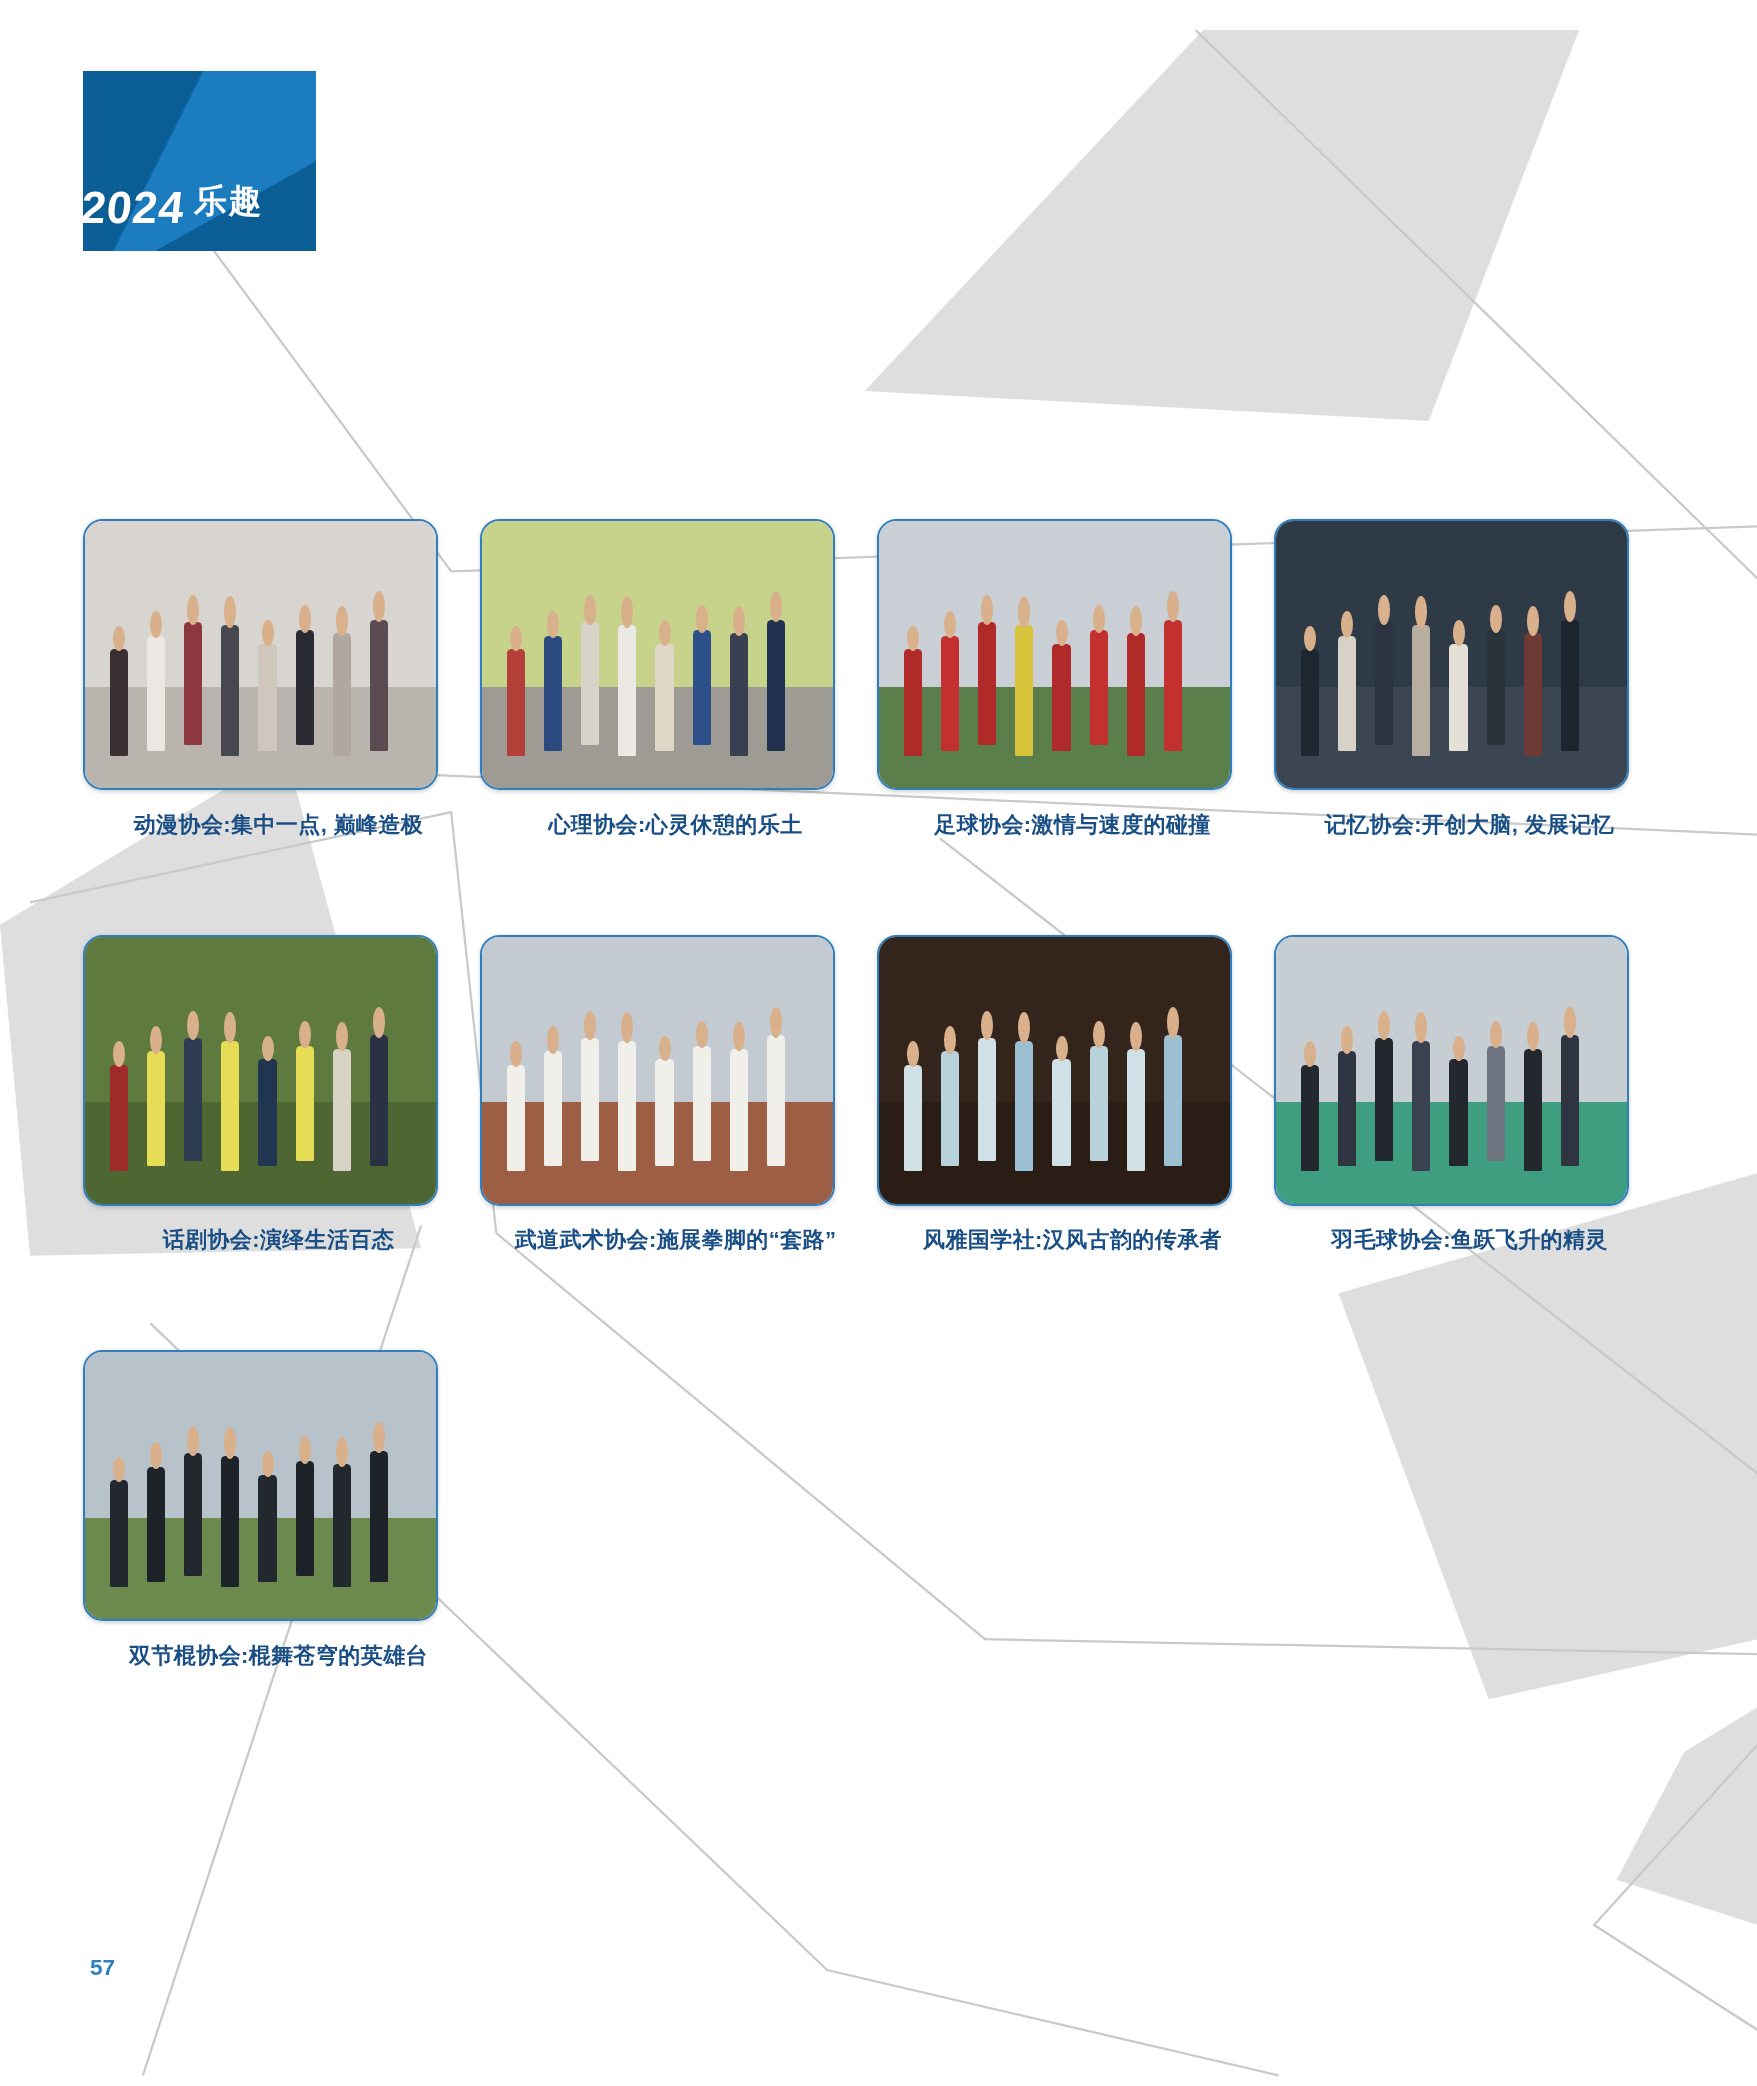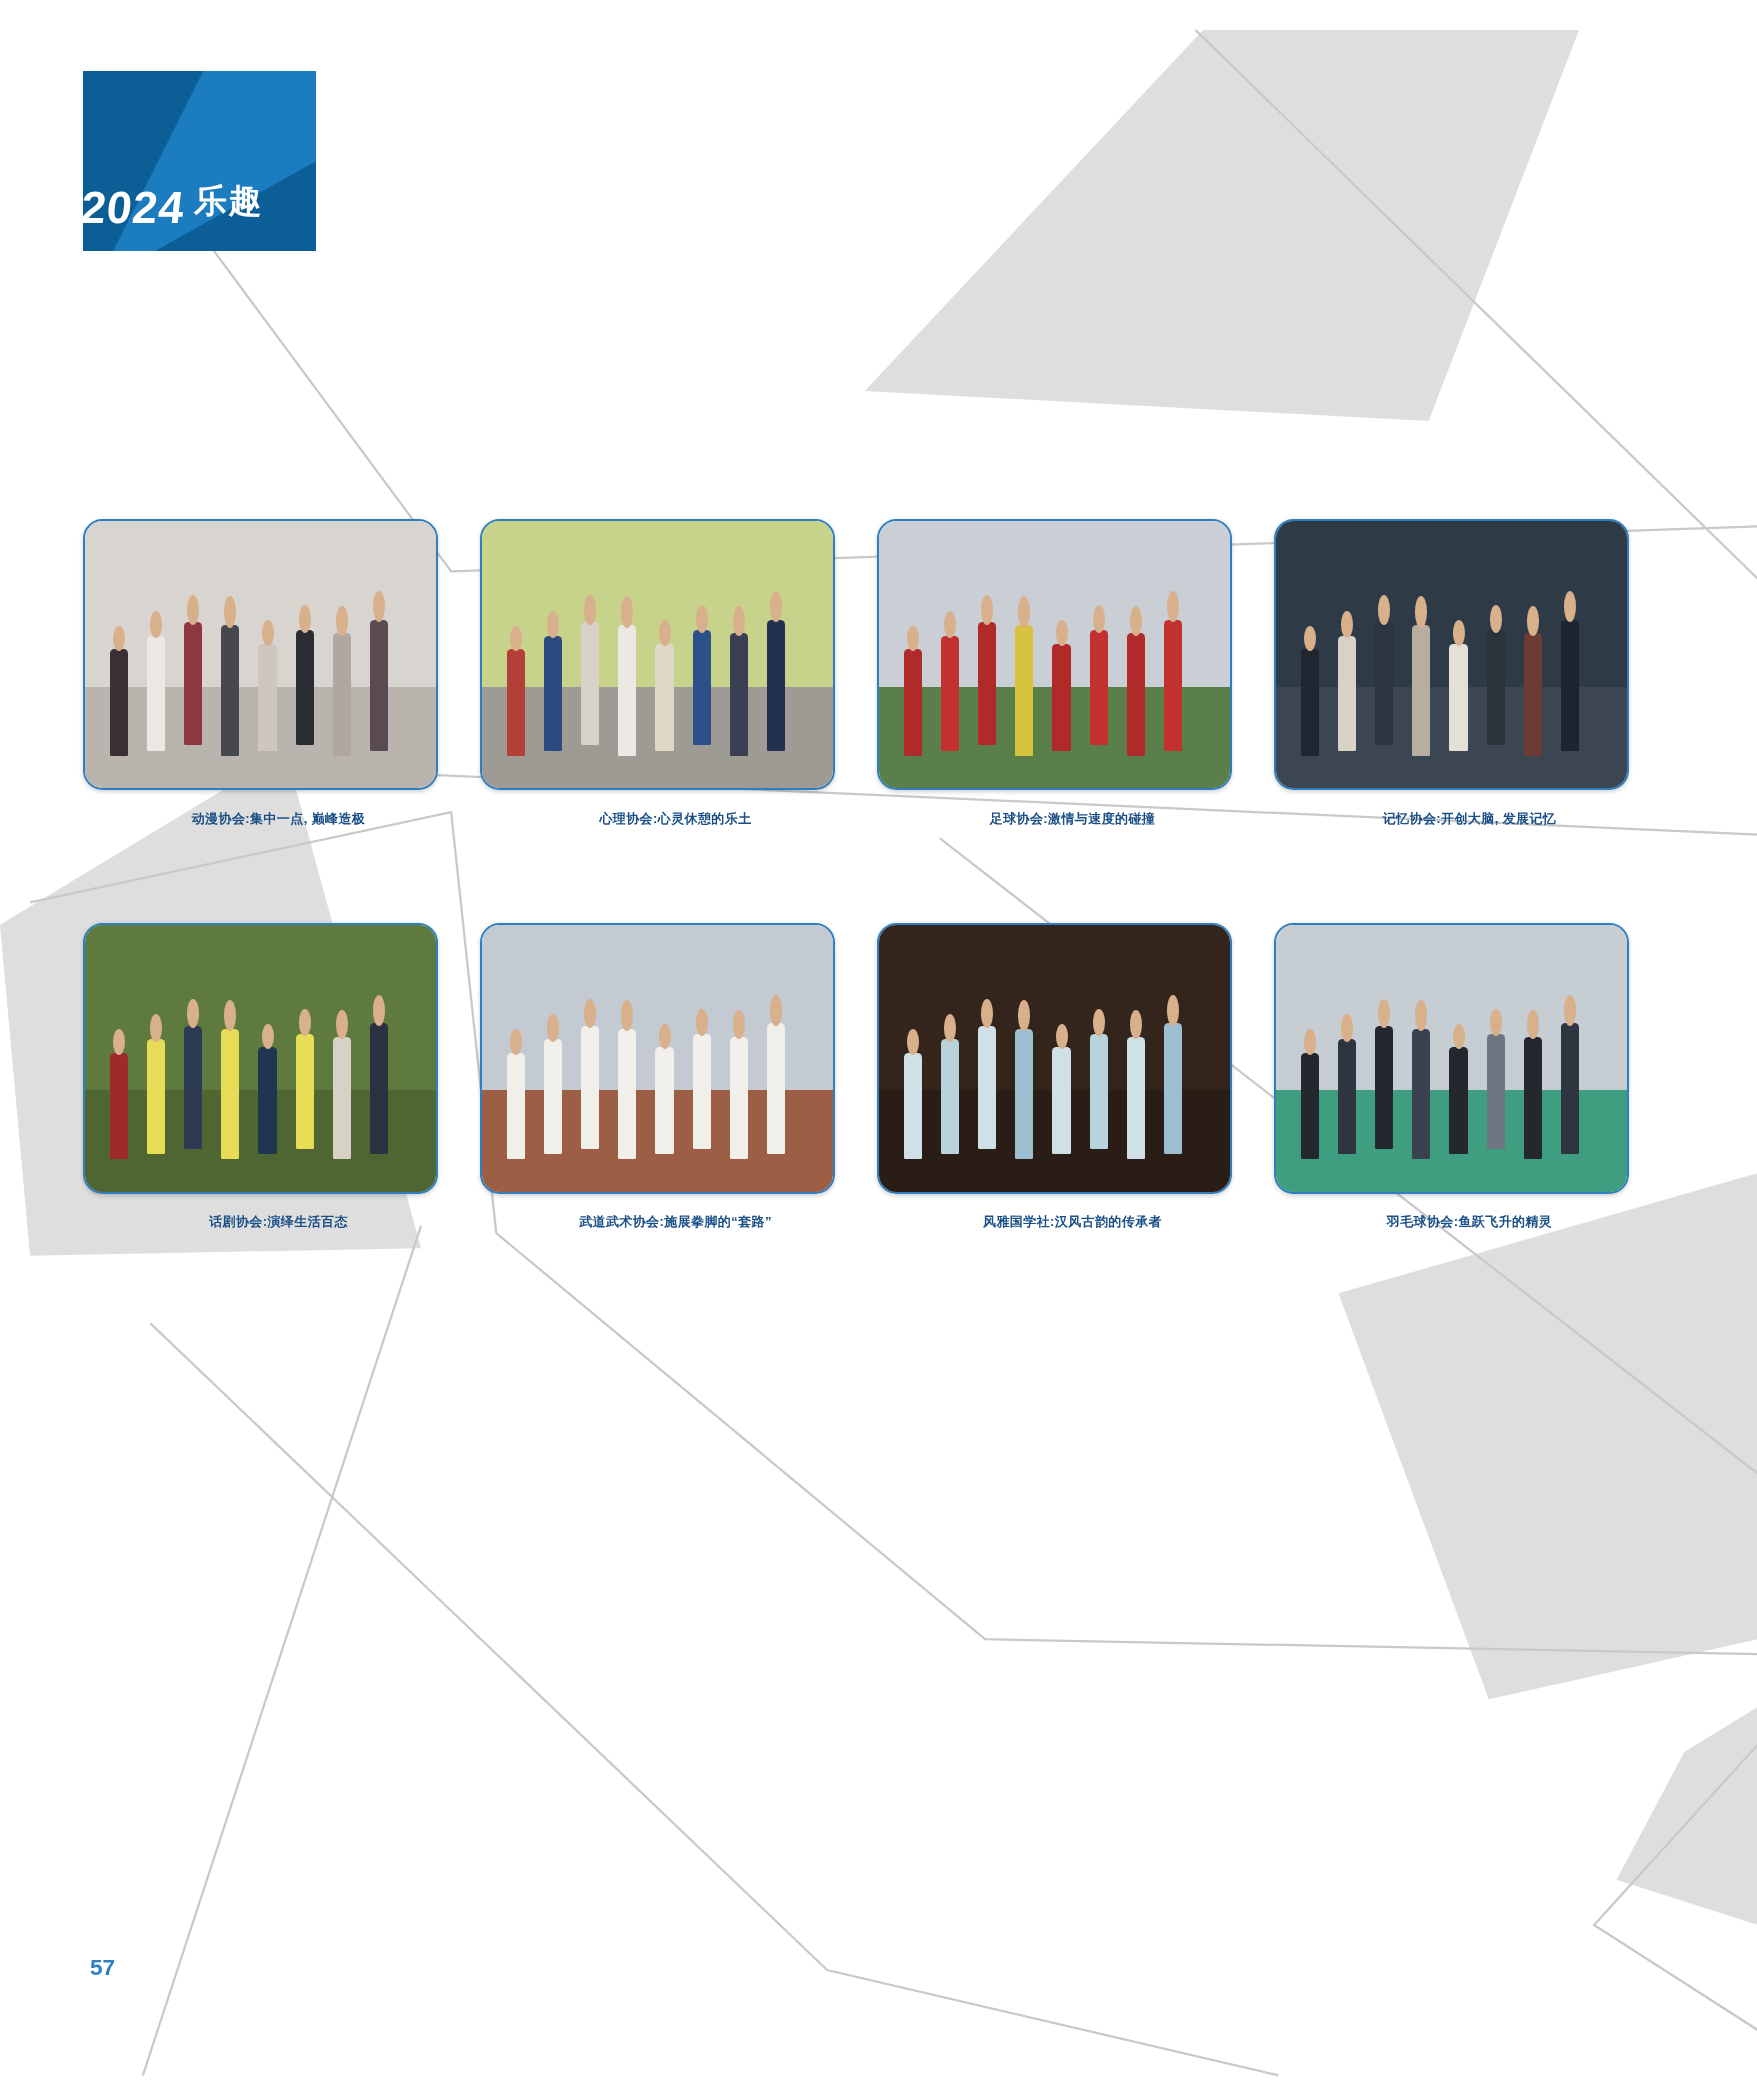"动漫协会:集中一点, 巅峰造极" .caption { font-size: 13px -> 22px }
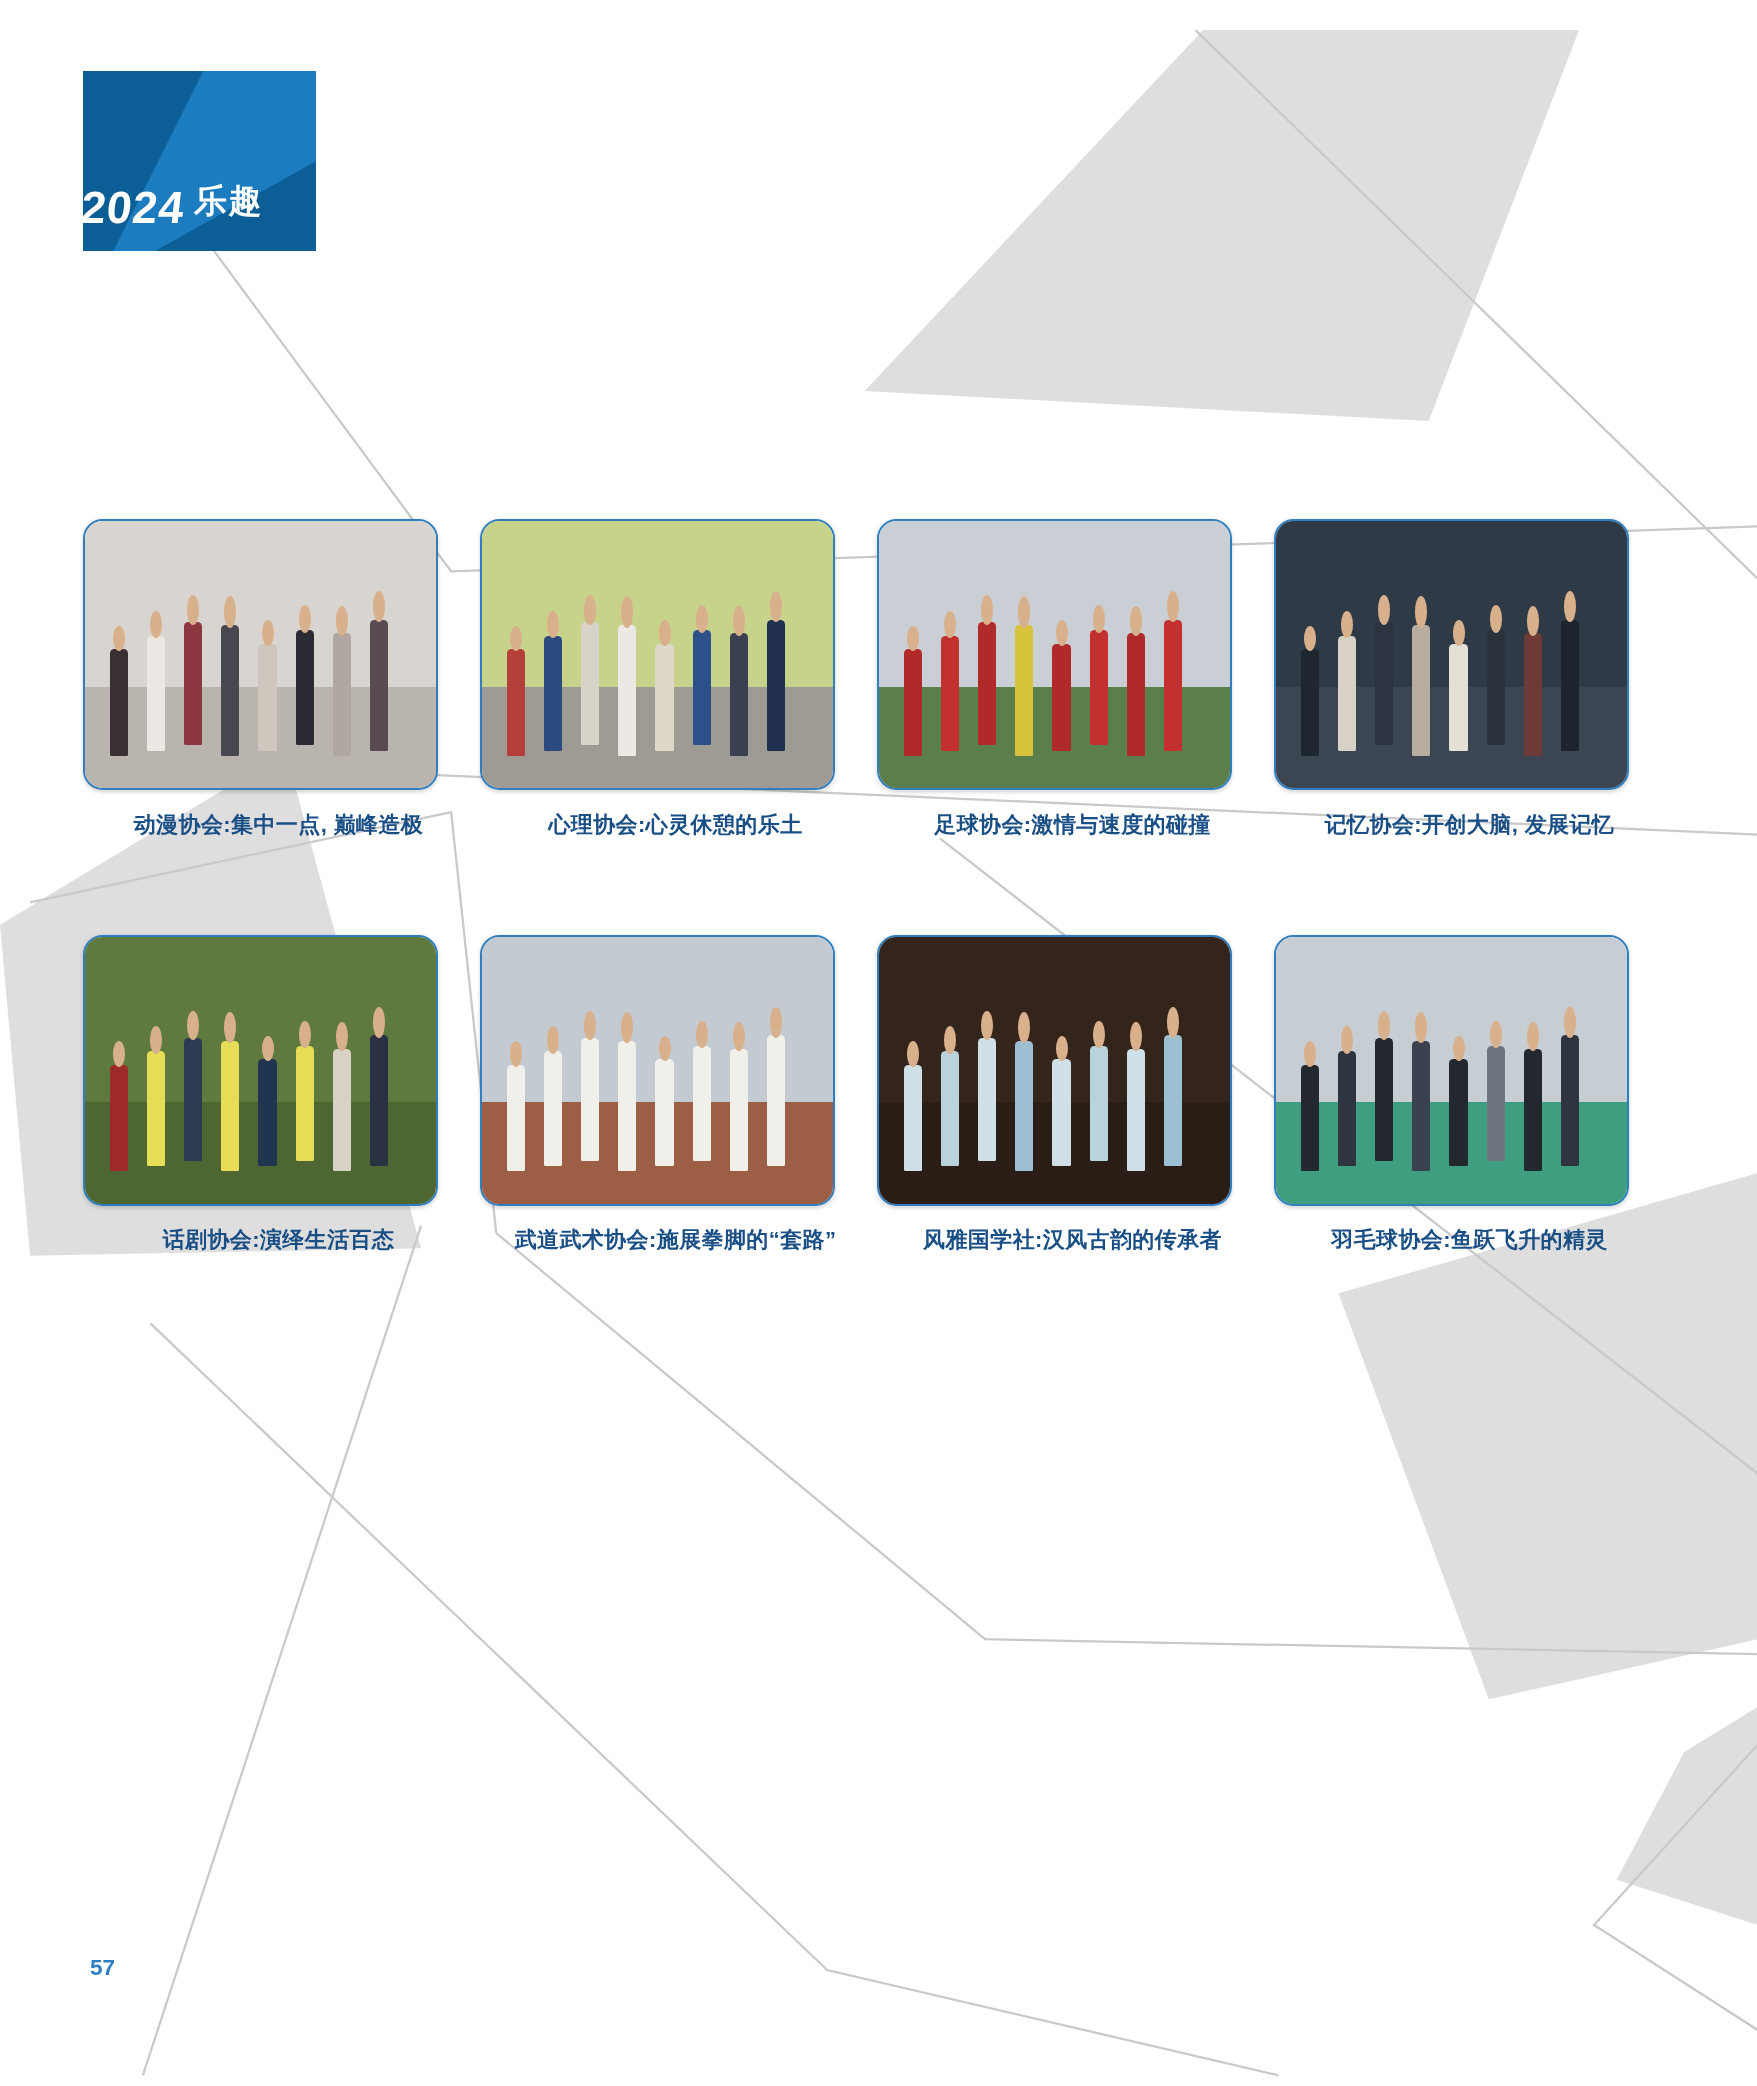"双节棍协会:棍舞苍穹的英雄台" div.card { html: none -> <div> <div> <div></div> <div></div> <div></div> <div></div> <div></div> <div></div> <div></div> <div></div> <div></div> <div></div> </div> <div>双节棍协会:棍舞苍穹的英雄台</div> </div> }
